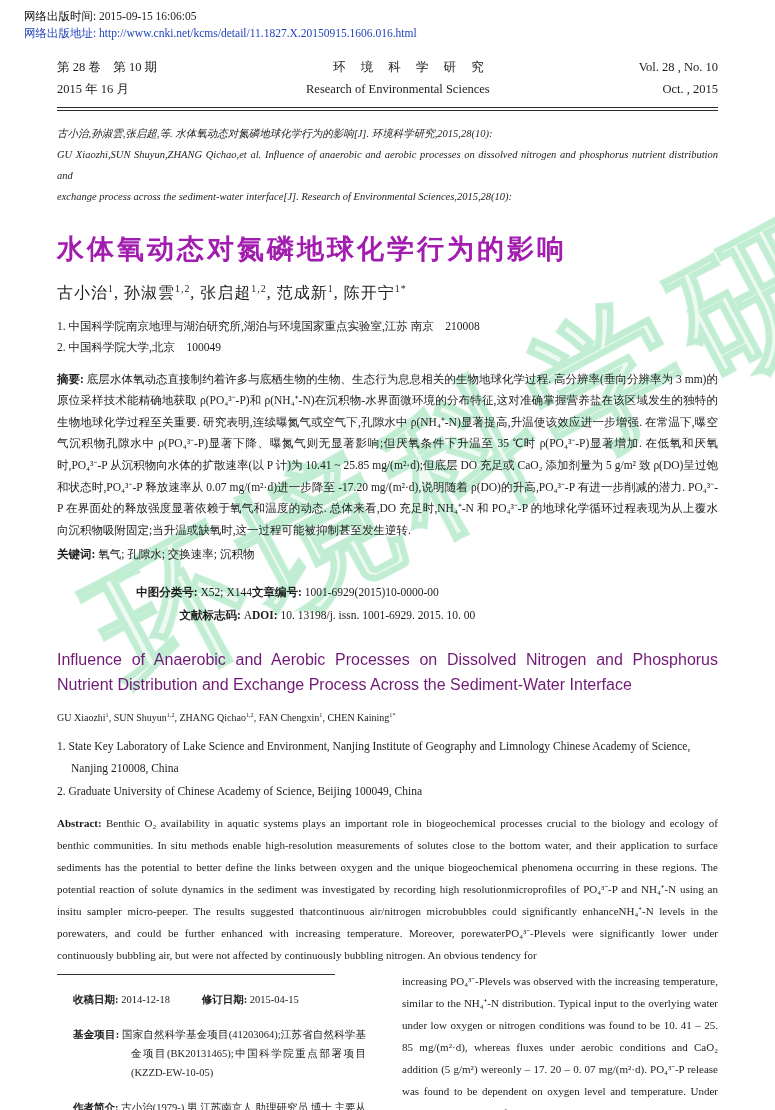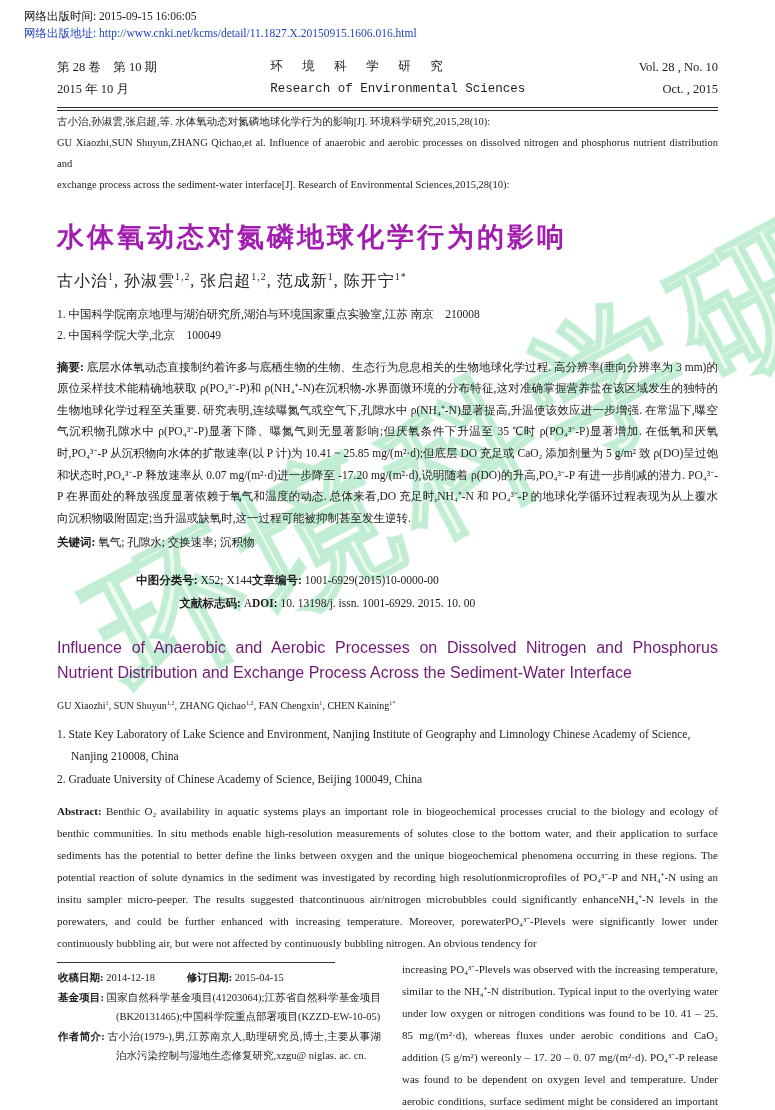"环 境 科 学 研" .jheader .c { font-family: Liberation Mono, monospace -> none; text-align: left -> right }
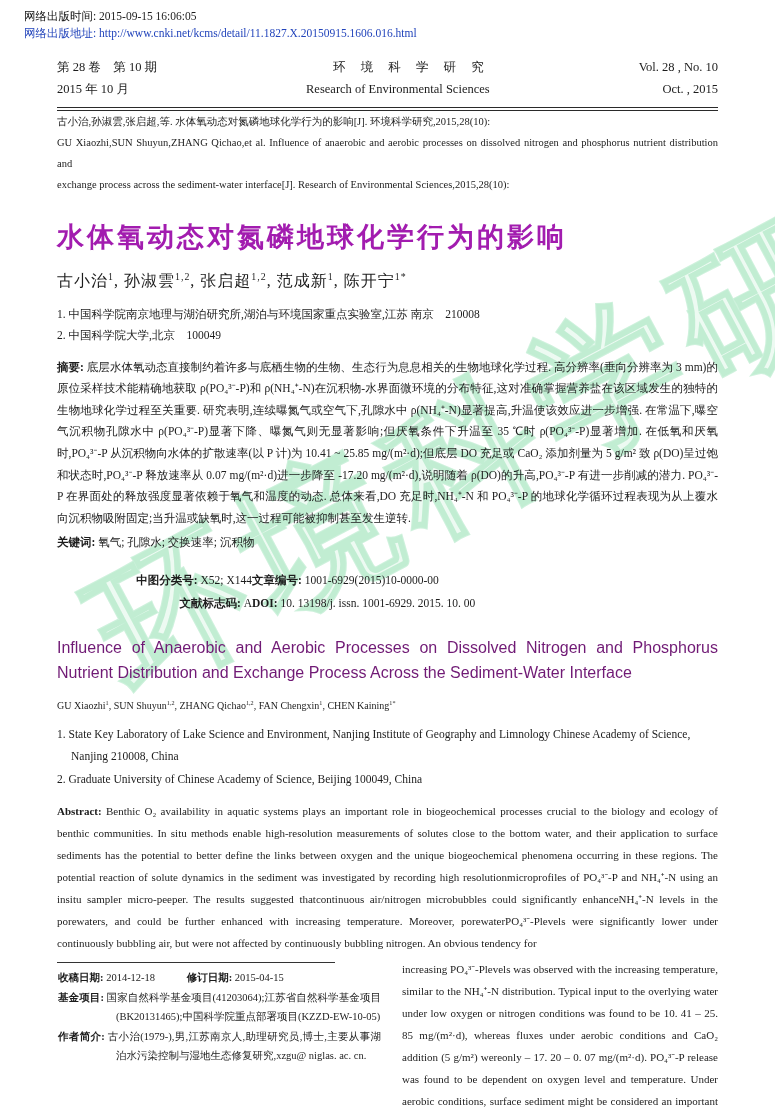"2015 年 10 月" div { text: 10 -> 16 }
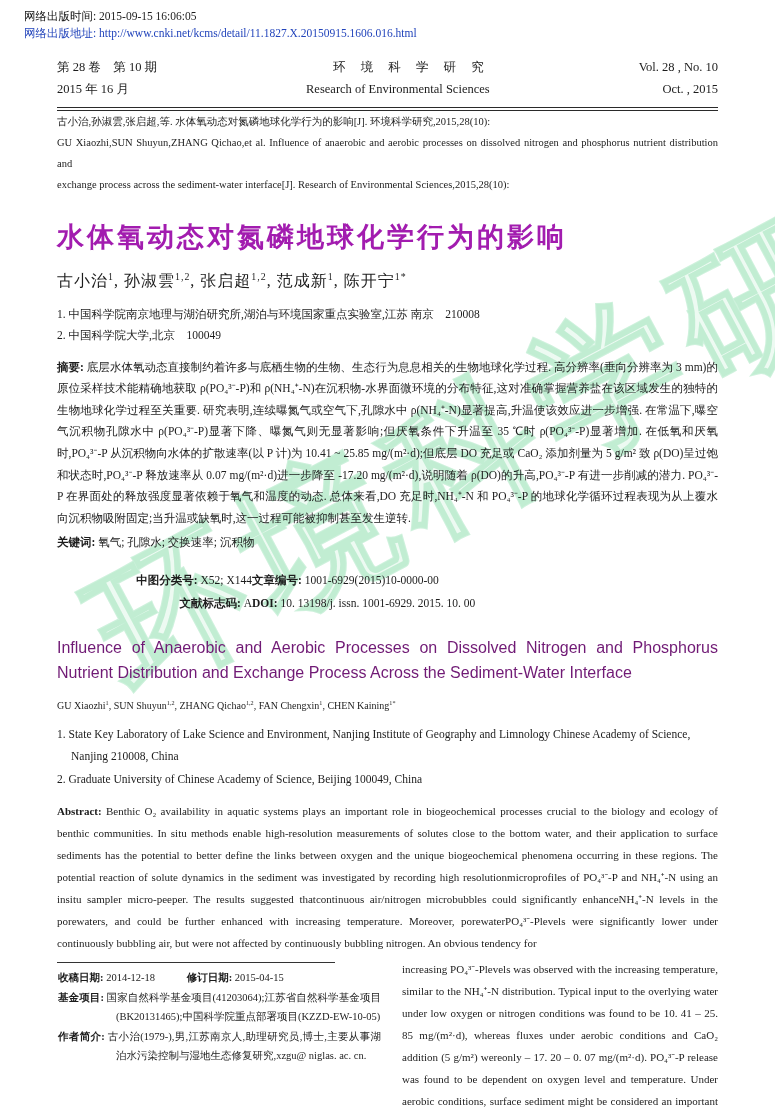"古小治,孙淑雲,张启超,等. 水体氧动态对氮磷地球化学行为的影响[J]." .citation { font-style: none -> italic; margin: 0 57px 0 57px -> 12px 57px 0 57px }
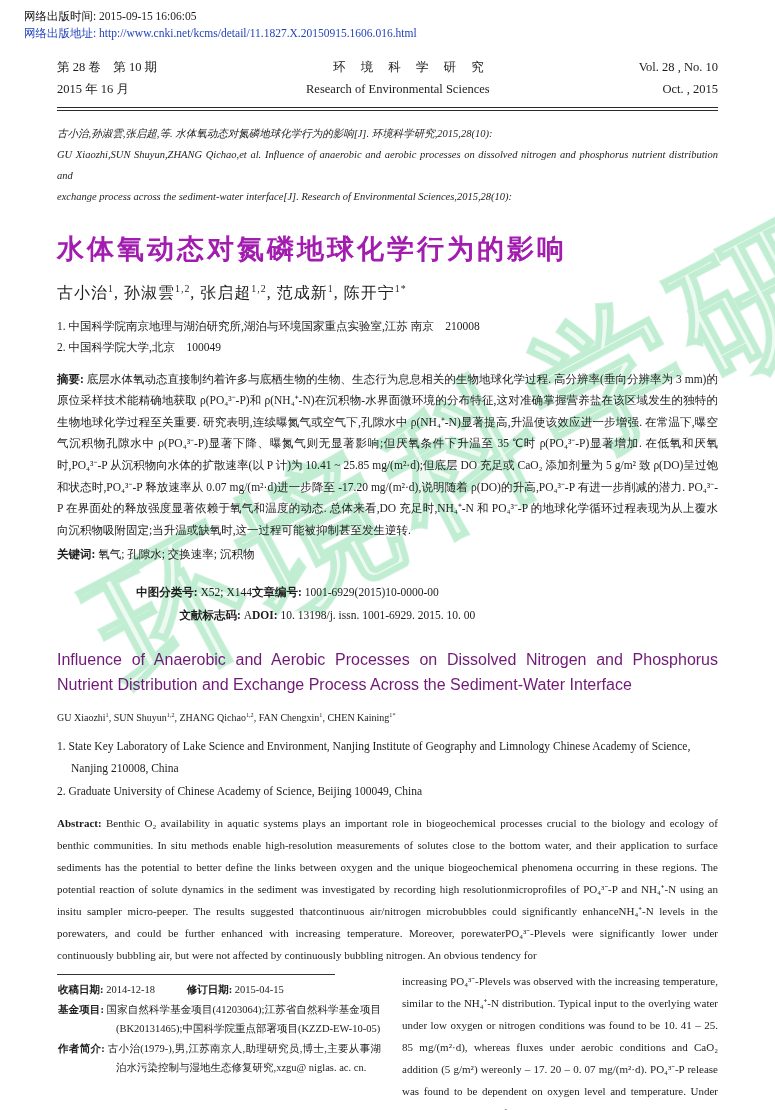"收稿日期: 2014-12-18 修订日期: 2015-04-15" .fn p { margin: 1px -> 16px }
